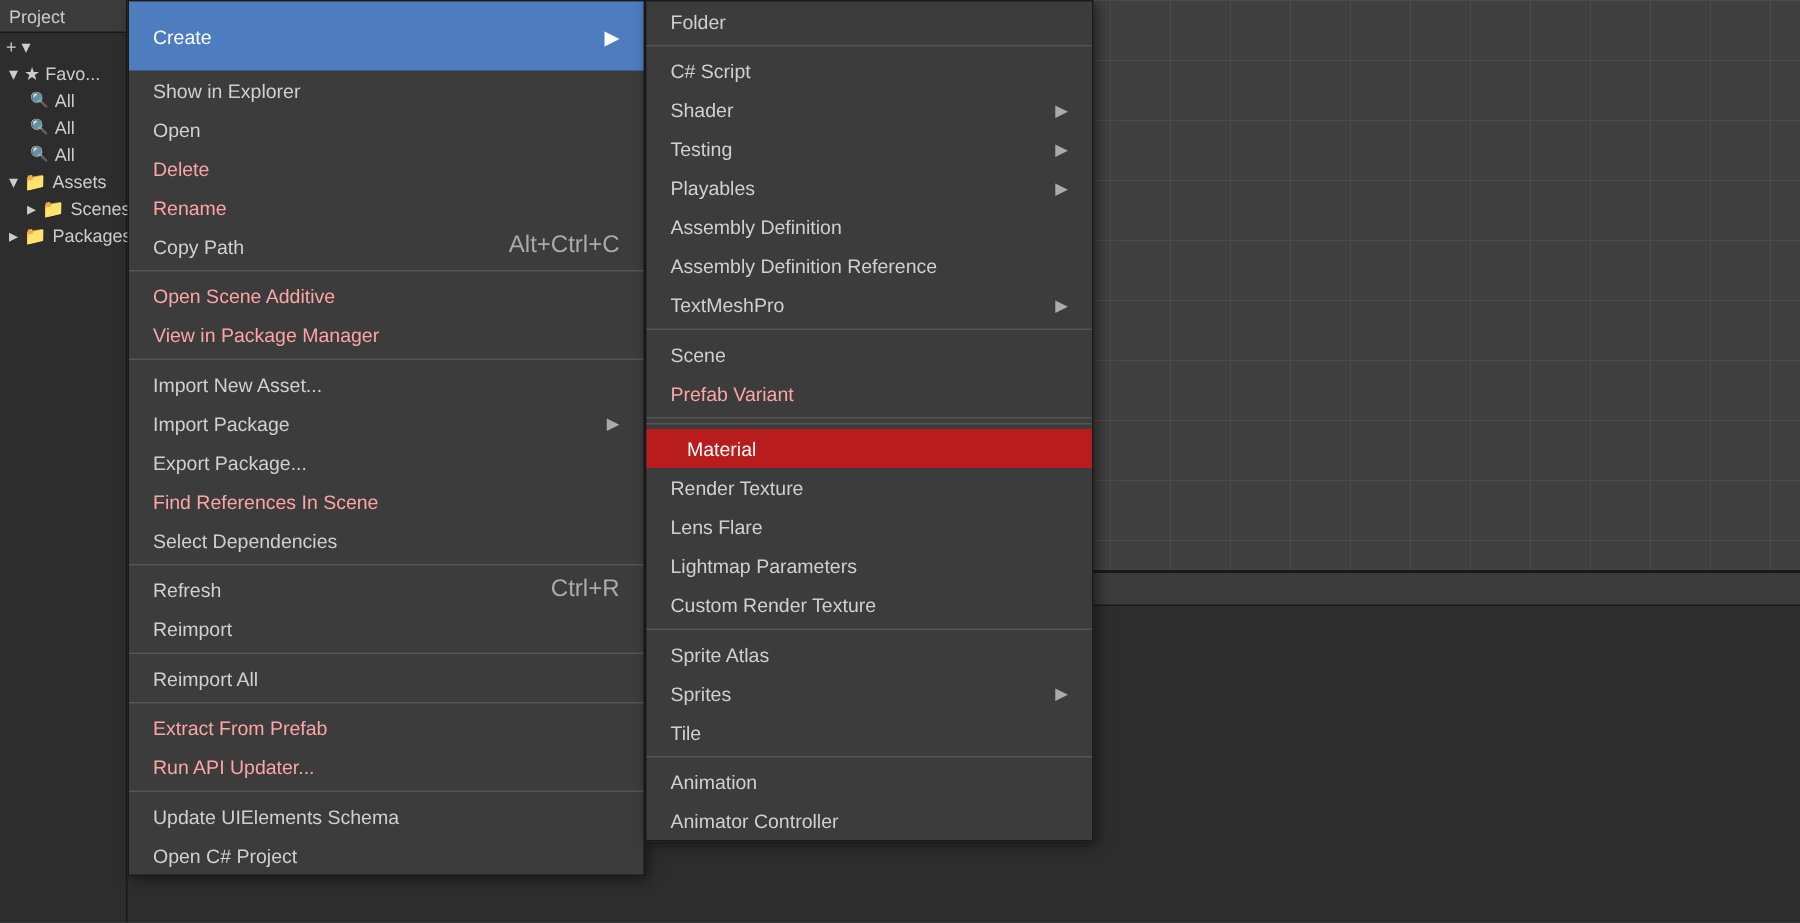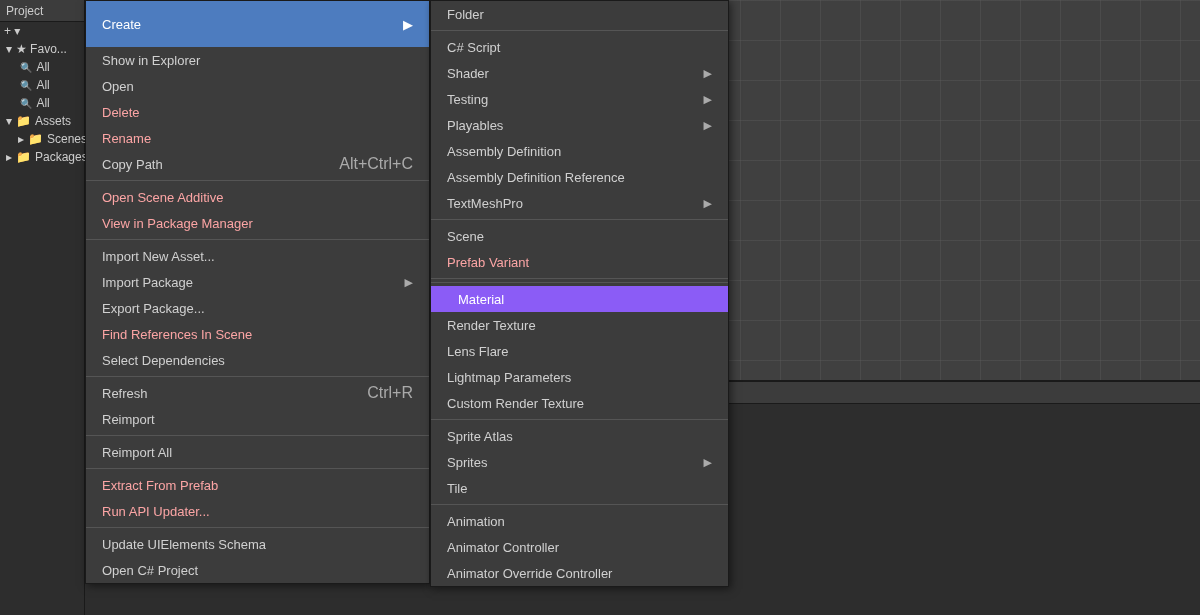"Material" .menu-item.highlighted { background: #8b5cf6 -> #b91c1c }
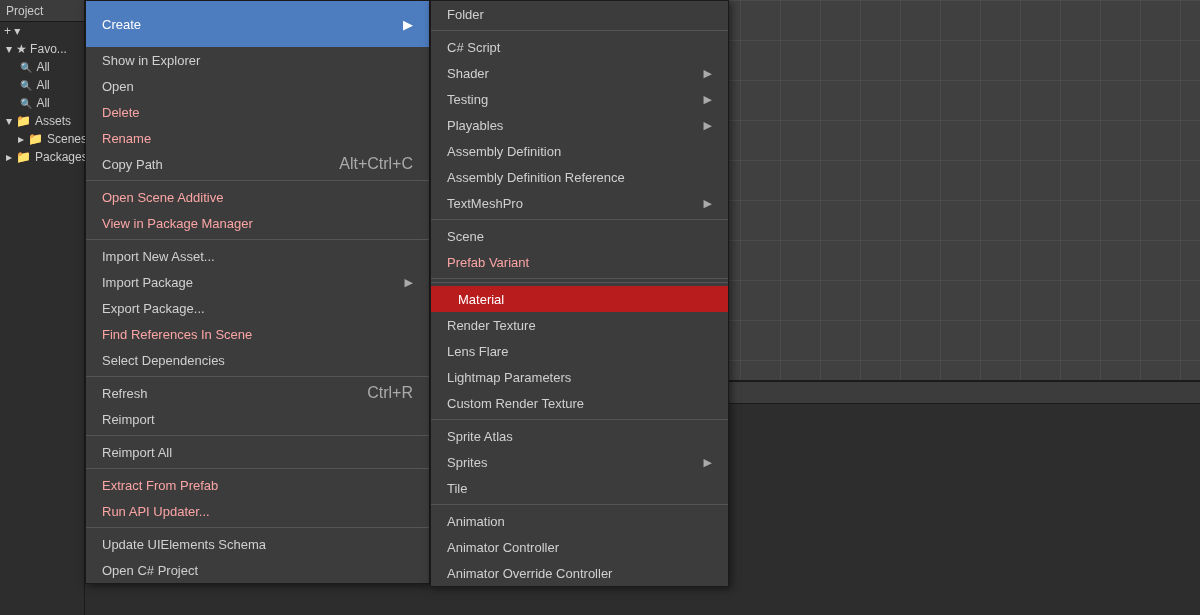"Animator Override Controller" div.menu-item { html: <div> <span>Animator Override Controller</span> </div> -> none }
